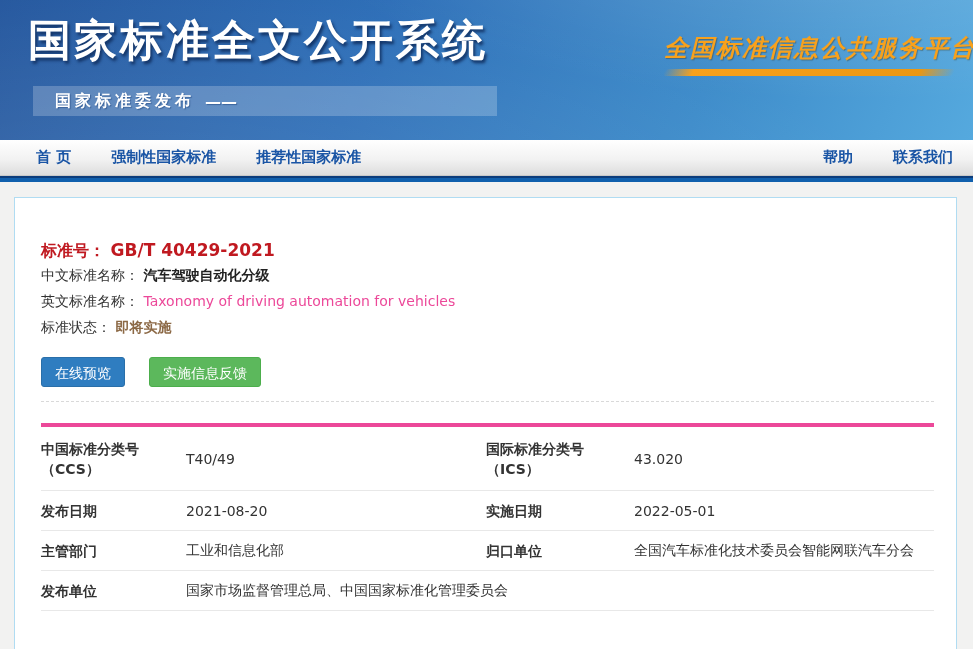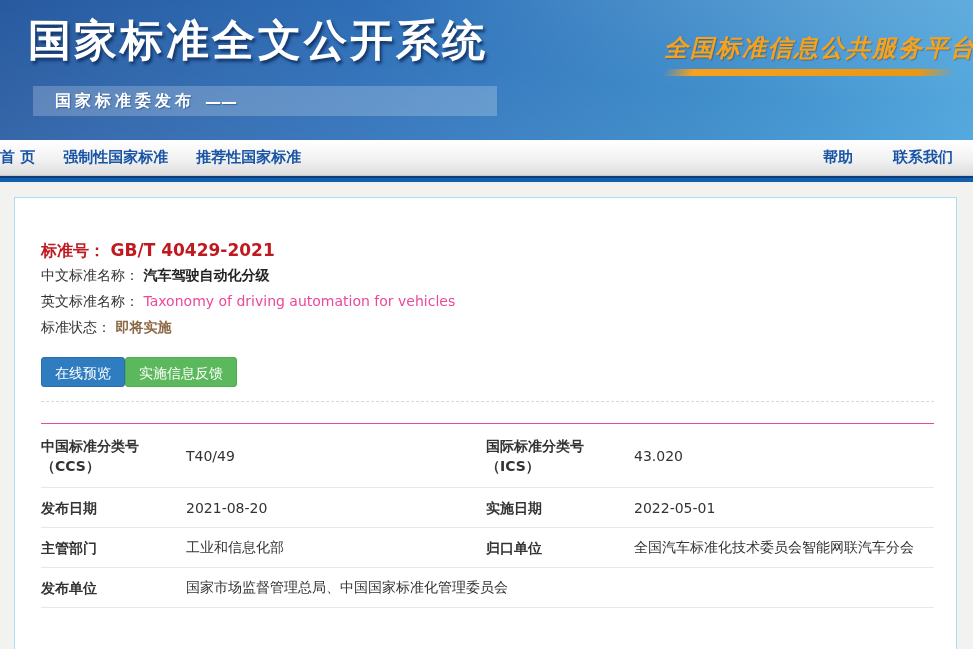"首 页" .nav-left { gap: 28px -> 40px; margin-left: none -> 36px }
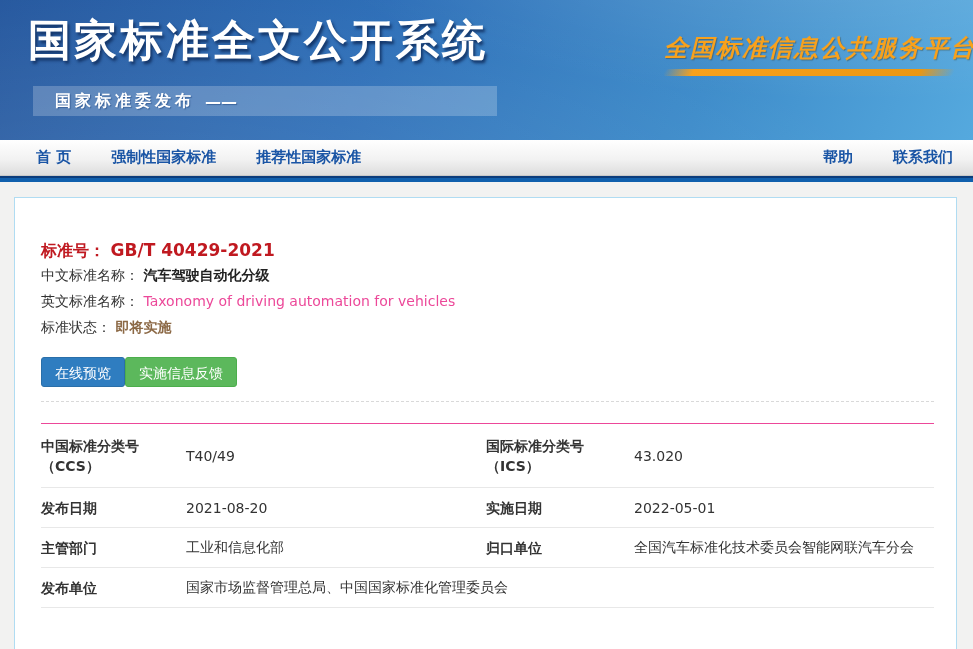"在线预览" .btn-row { gap: none -> 24px }
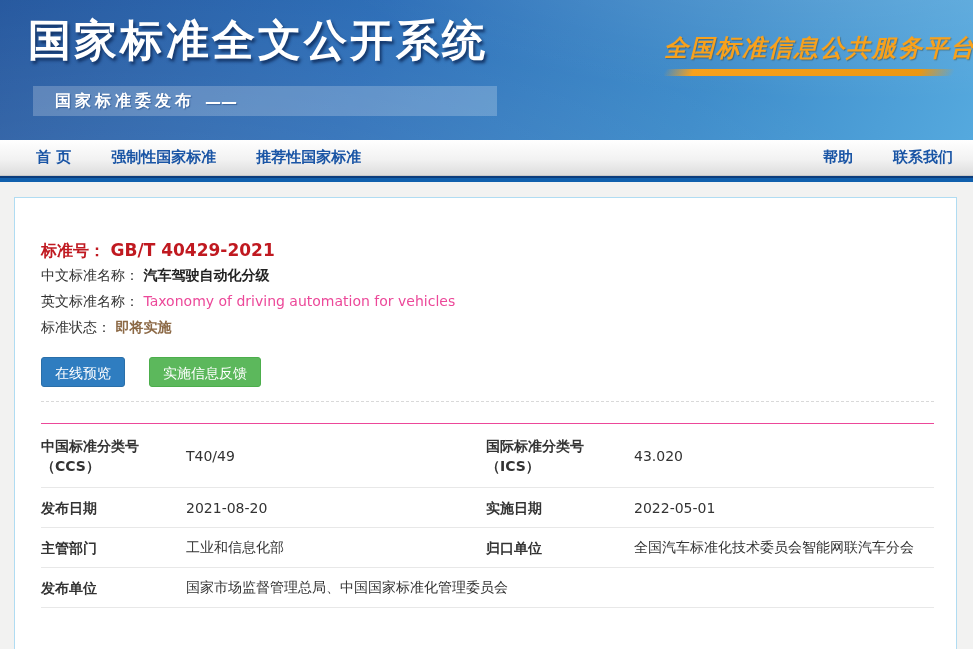"中国标准分类号" .detail-table { border-top: 1px solid #ec4899 -> 4px solid #ec4899 }
